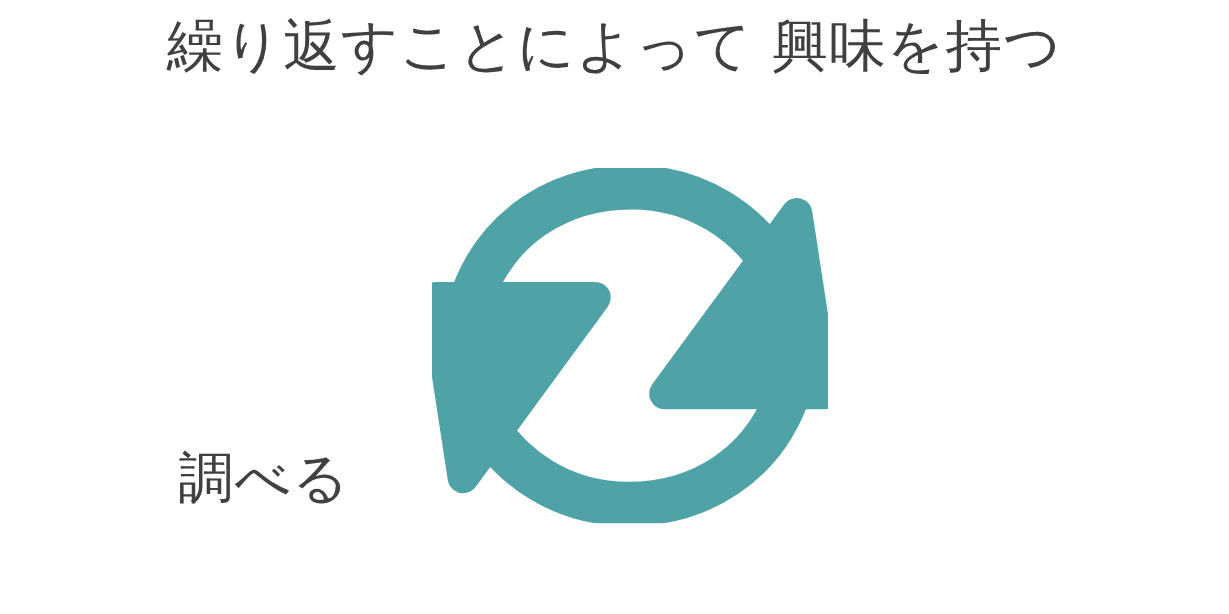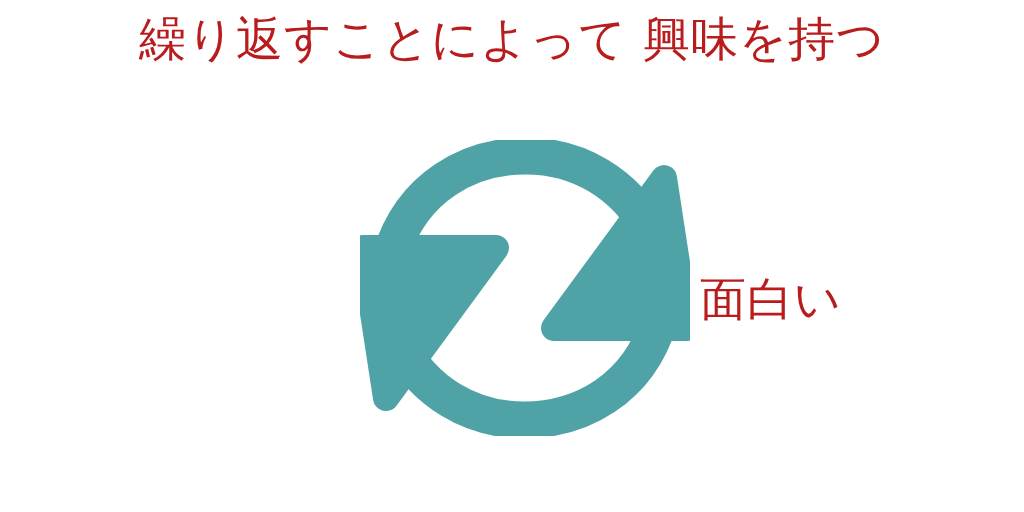"繰り返すことによって 興味を持つ" .jp { color: #b91c1c -> #404040 }
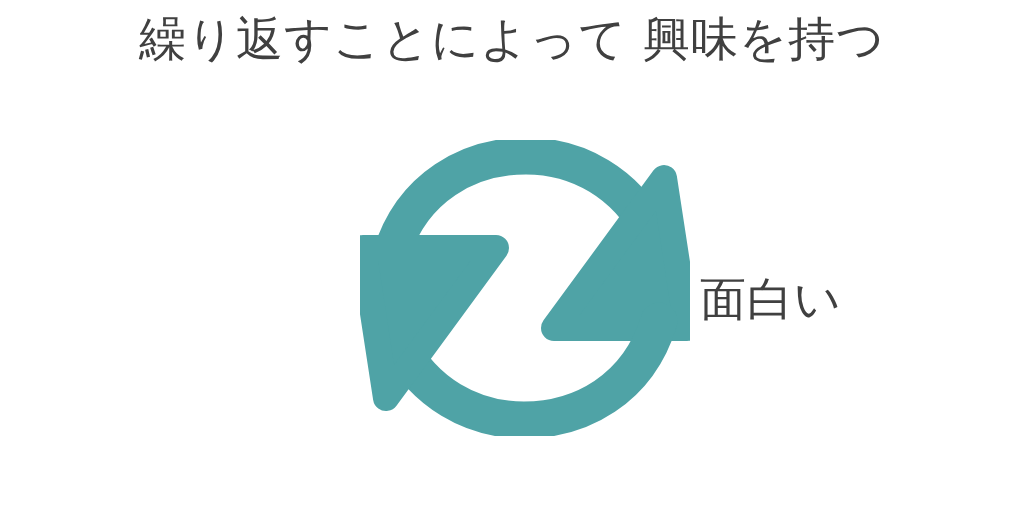"面白い" div.jp { html: <div>面白い</div> -> none }
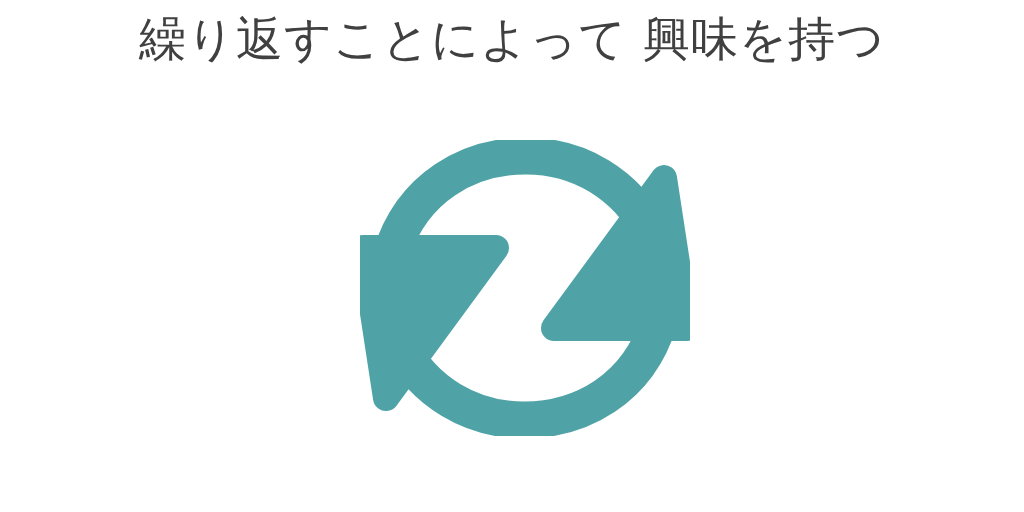"調べる" span.line2 { html: none -> <span>調べる</span> }
